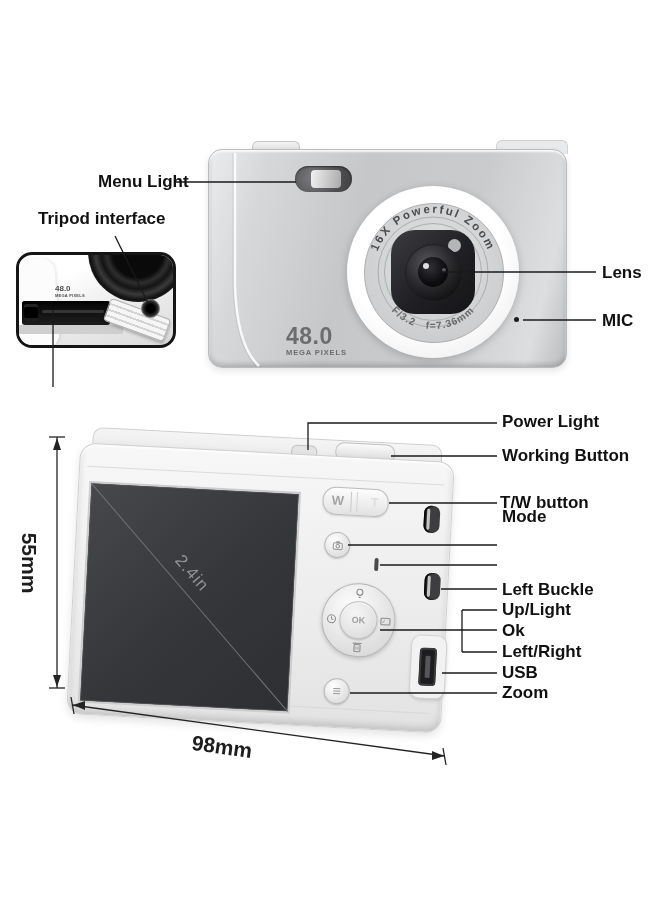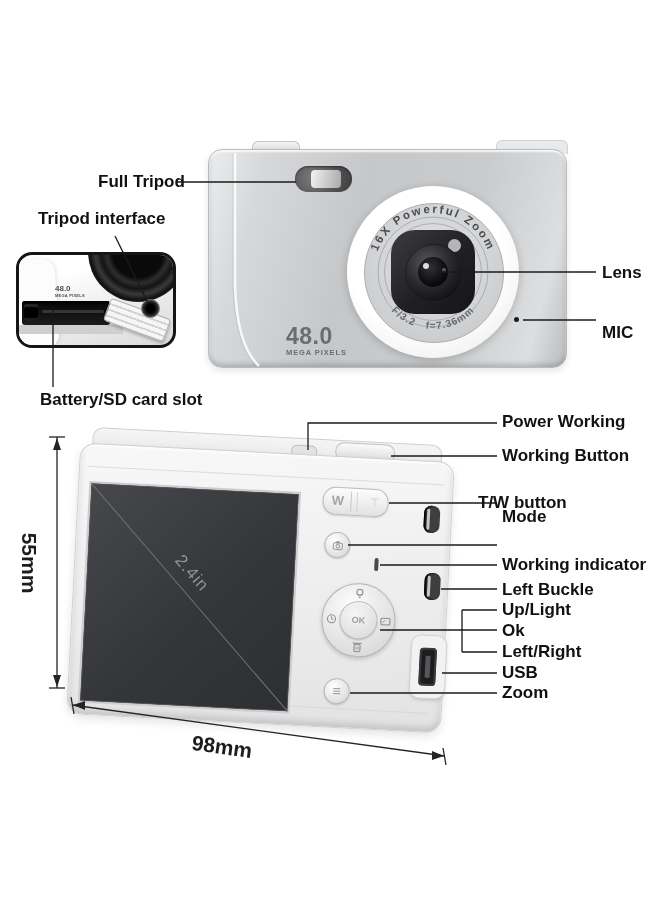"Full Tripod" div.lbl { text: Full Tripod -> Menu Light }
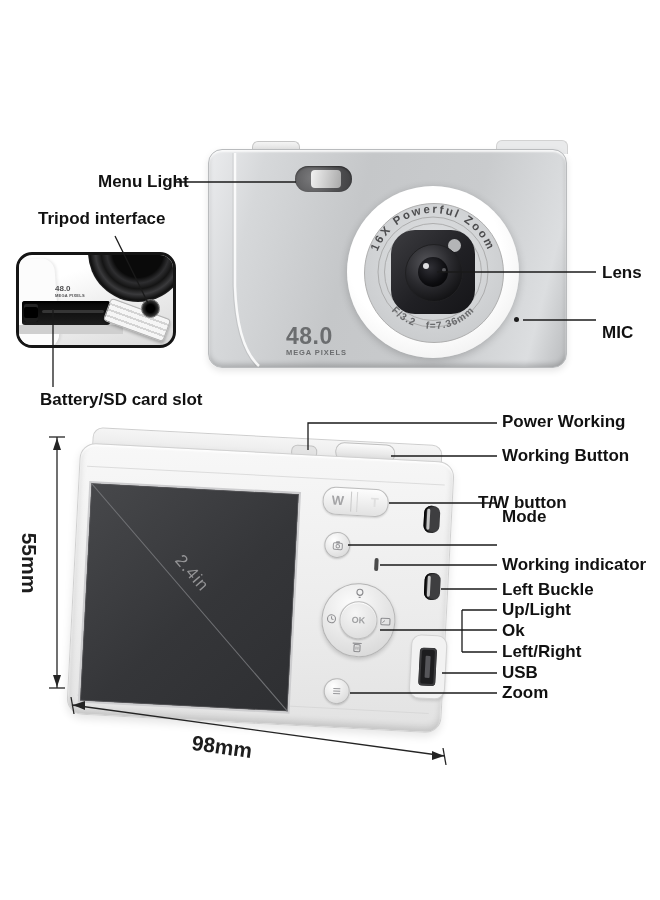"MIC" div.lbl { top: 324px -> 312px }
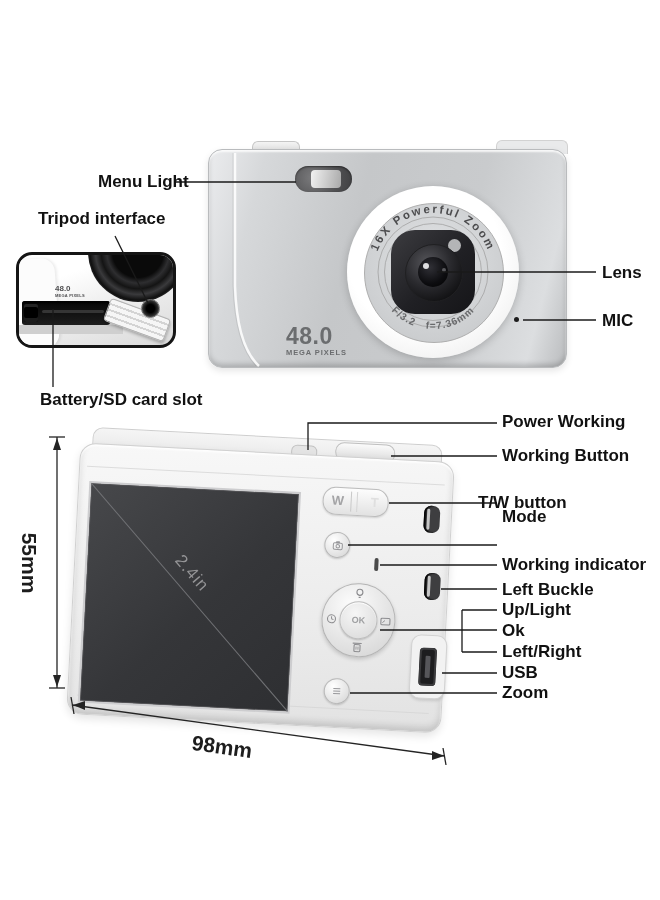"Battery/SD card slot" div.lbl { html: <div>Battery/SD card slot</div> -> none }
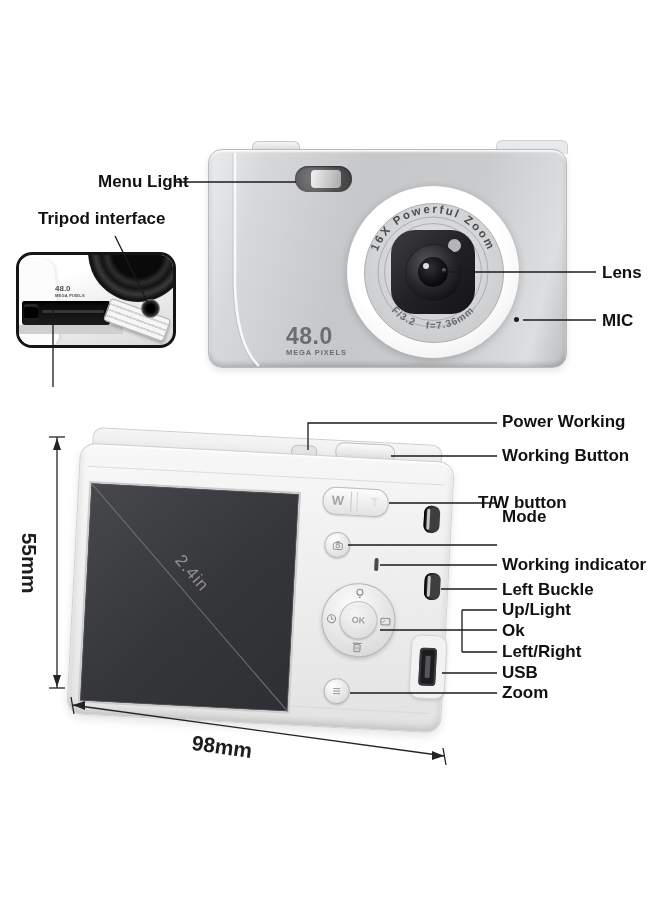"Power Working" div.lbl { text: Working -> Light }
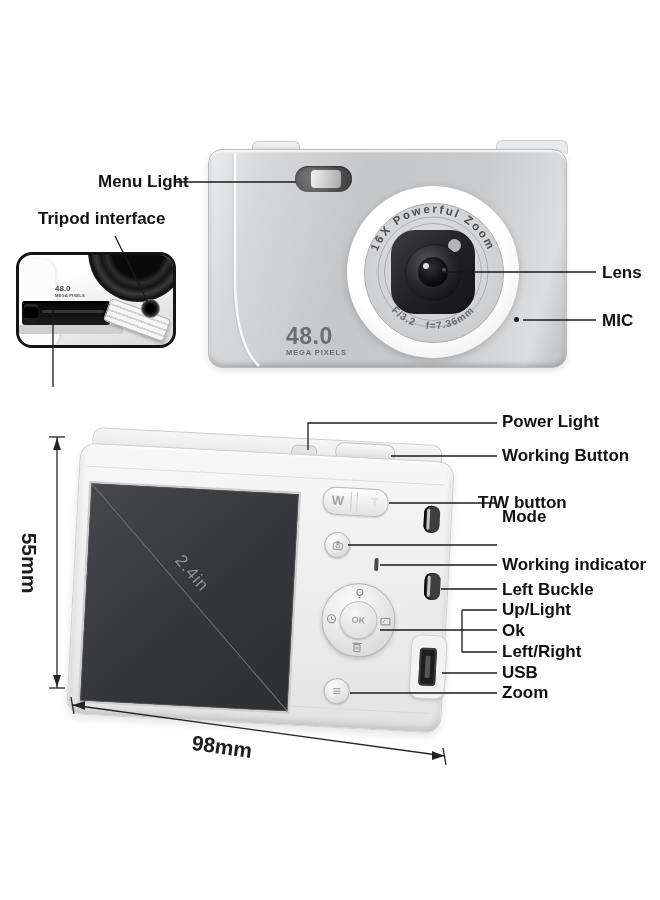"T/W button" div.lbl { left: 478px -> 500px }
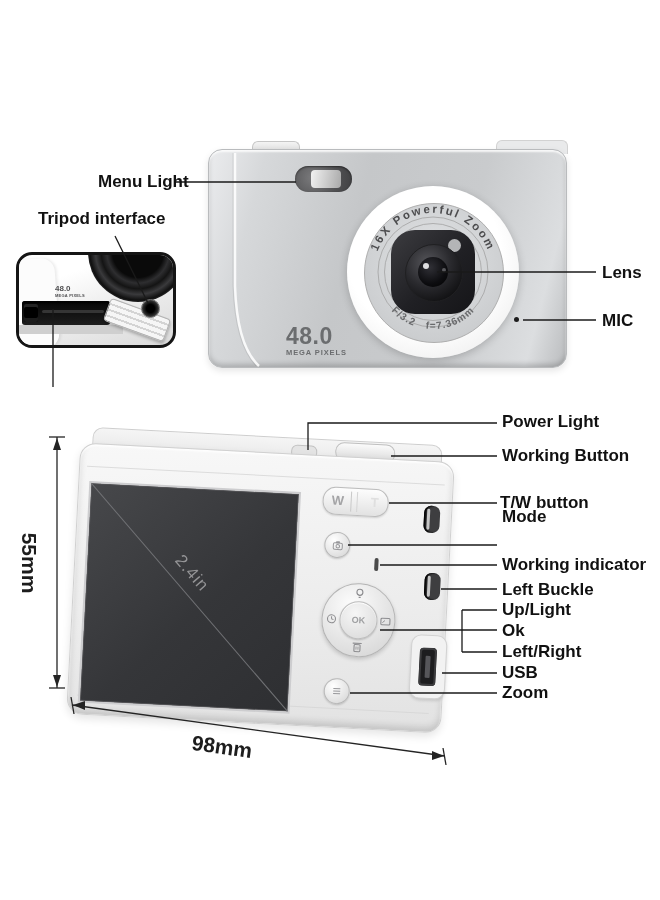"Working indicator" div.lbl { html: <div>Working indicator</div> -> none }
